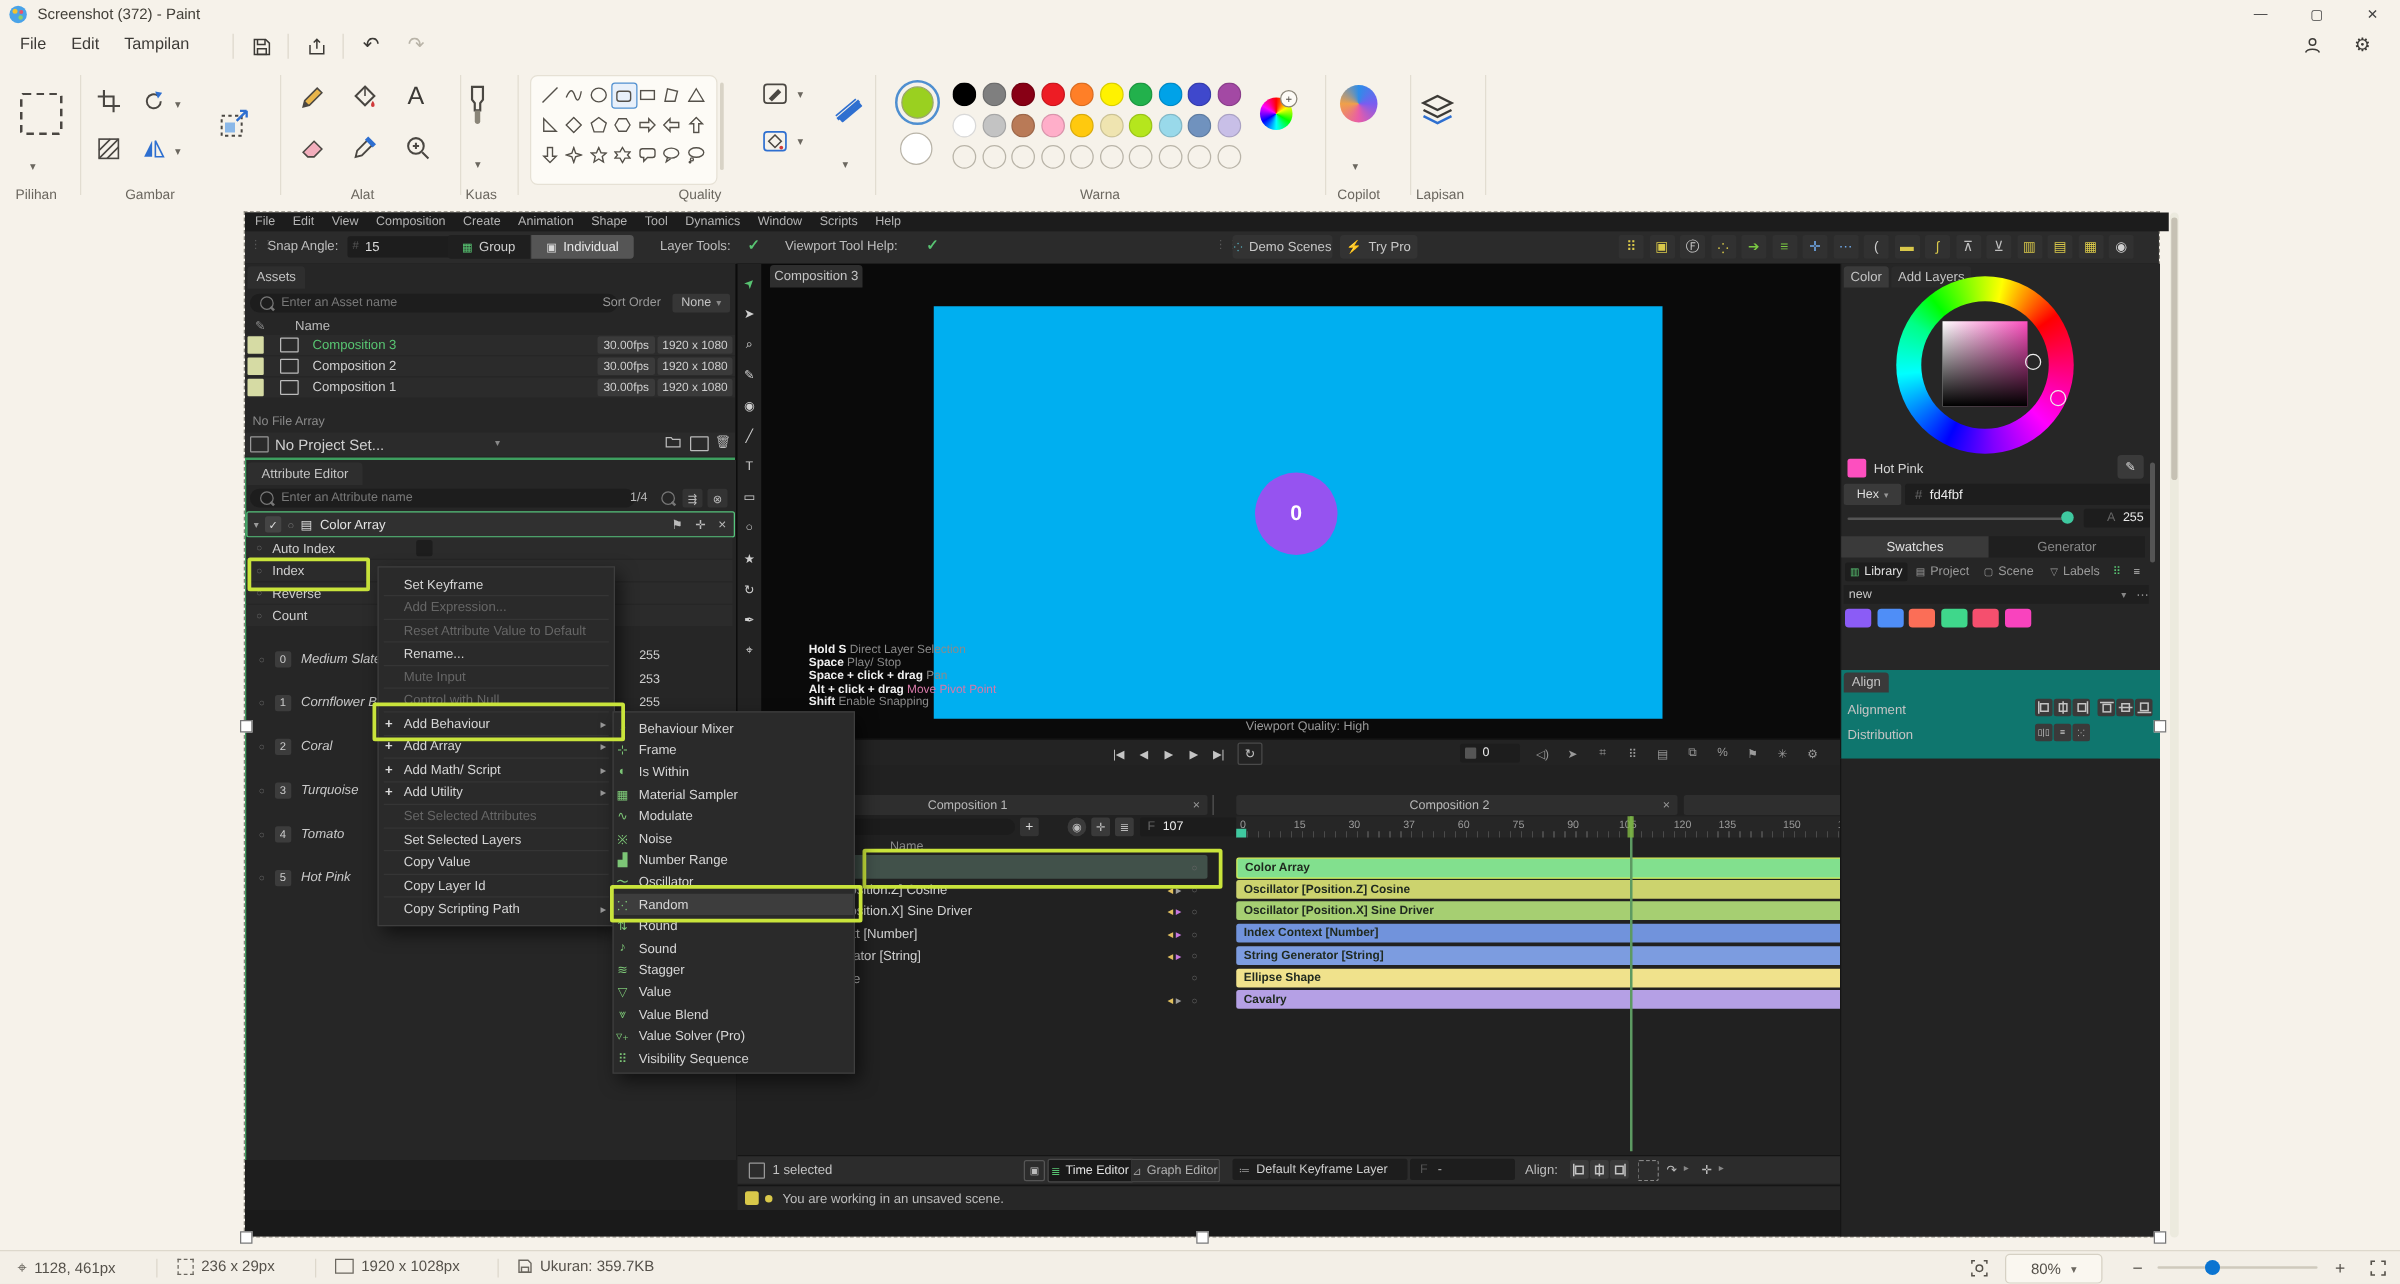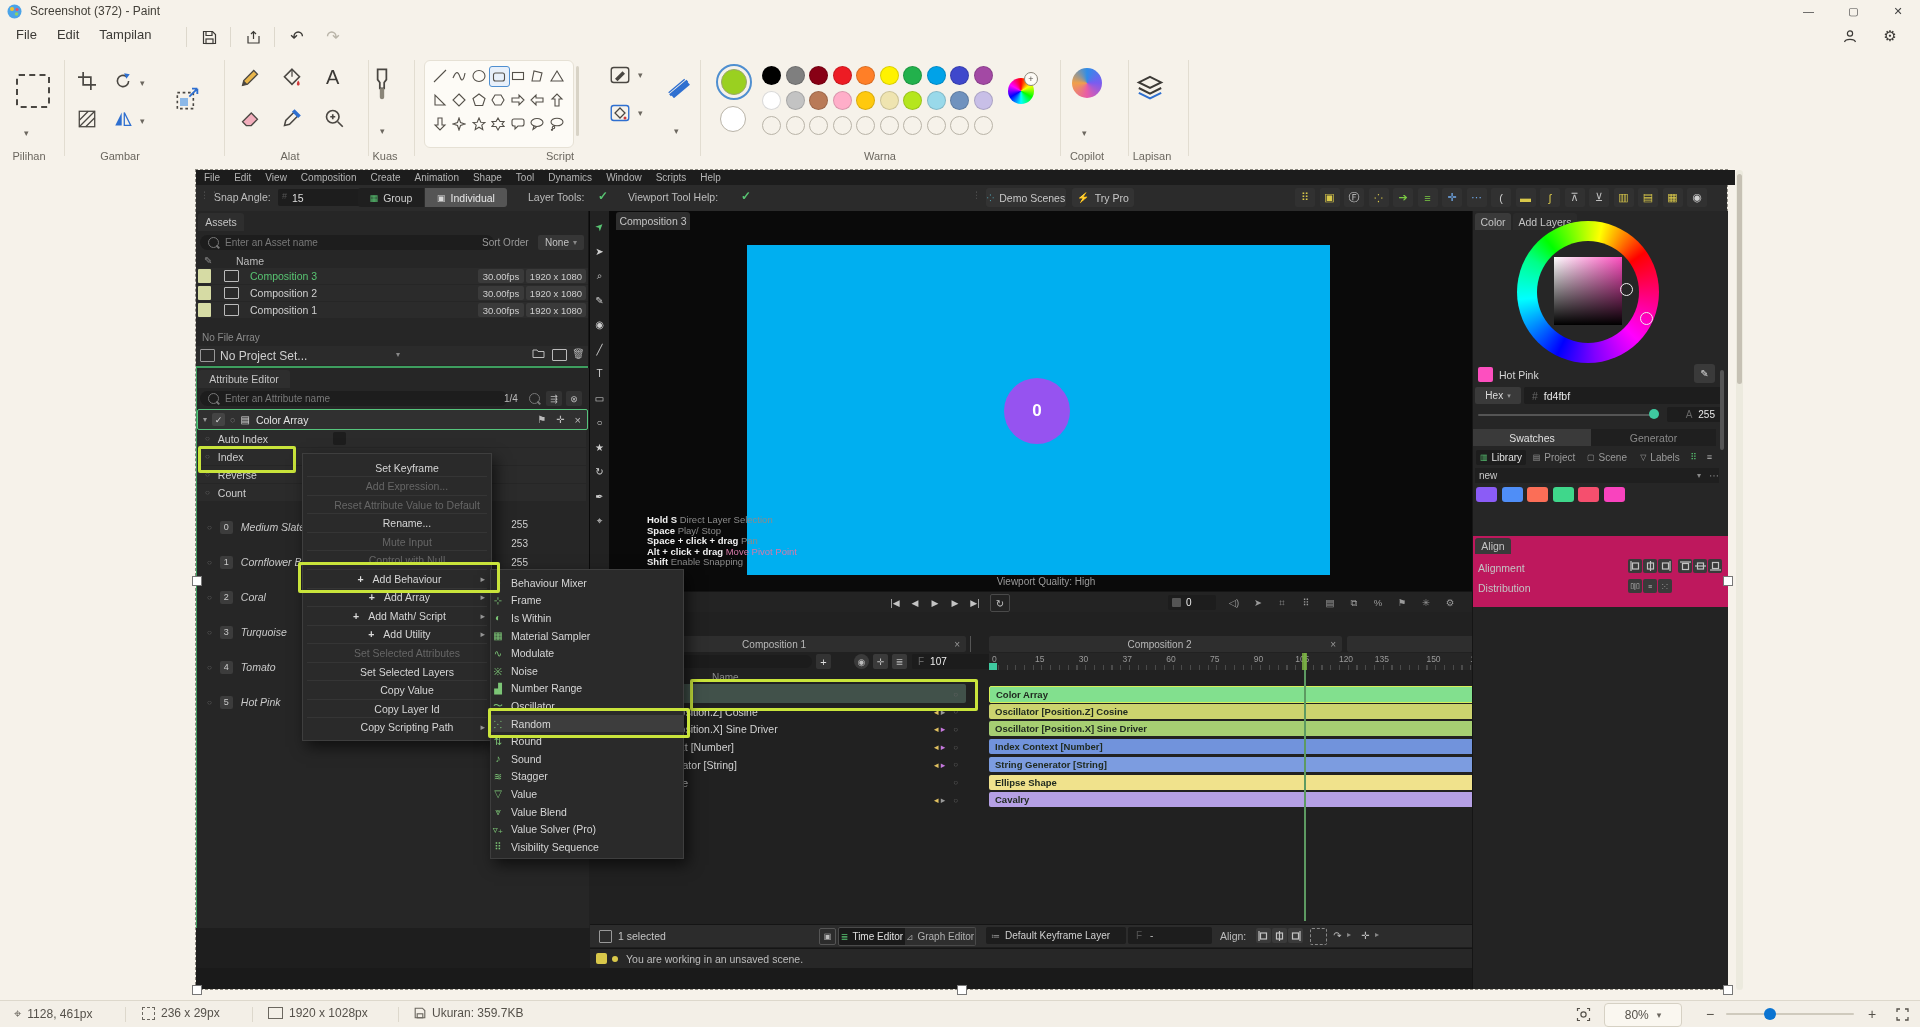"Script" div { text: Script -> Quality }
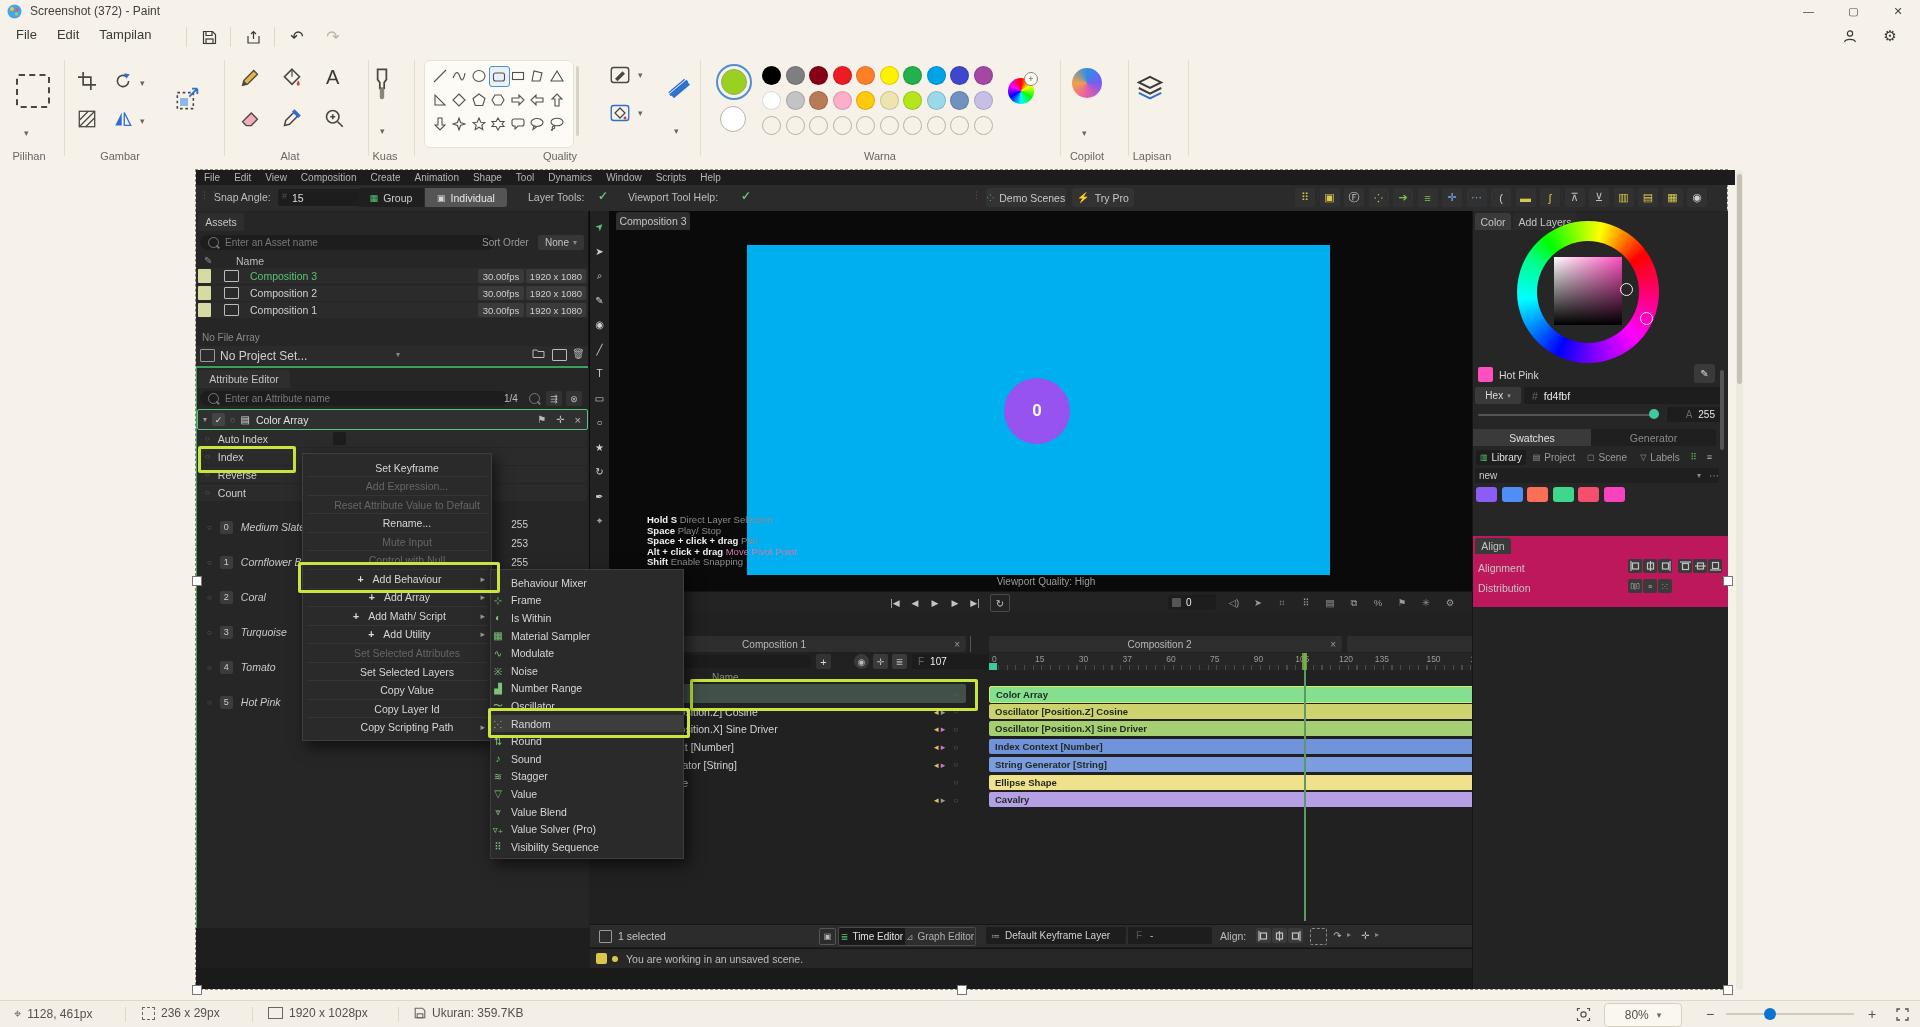"Set Keyframe" .menuitem { justify-content: center -> none }
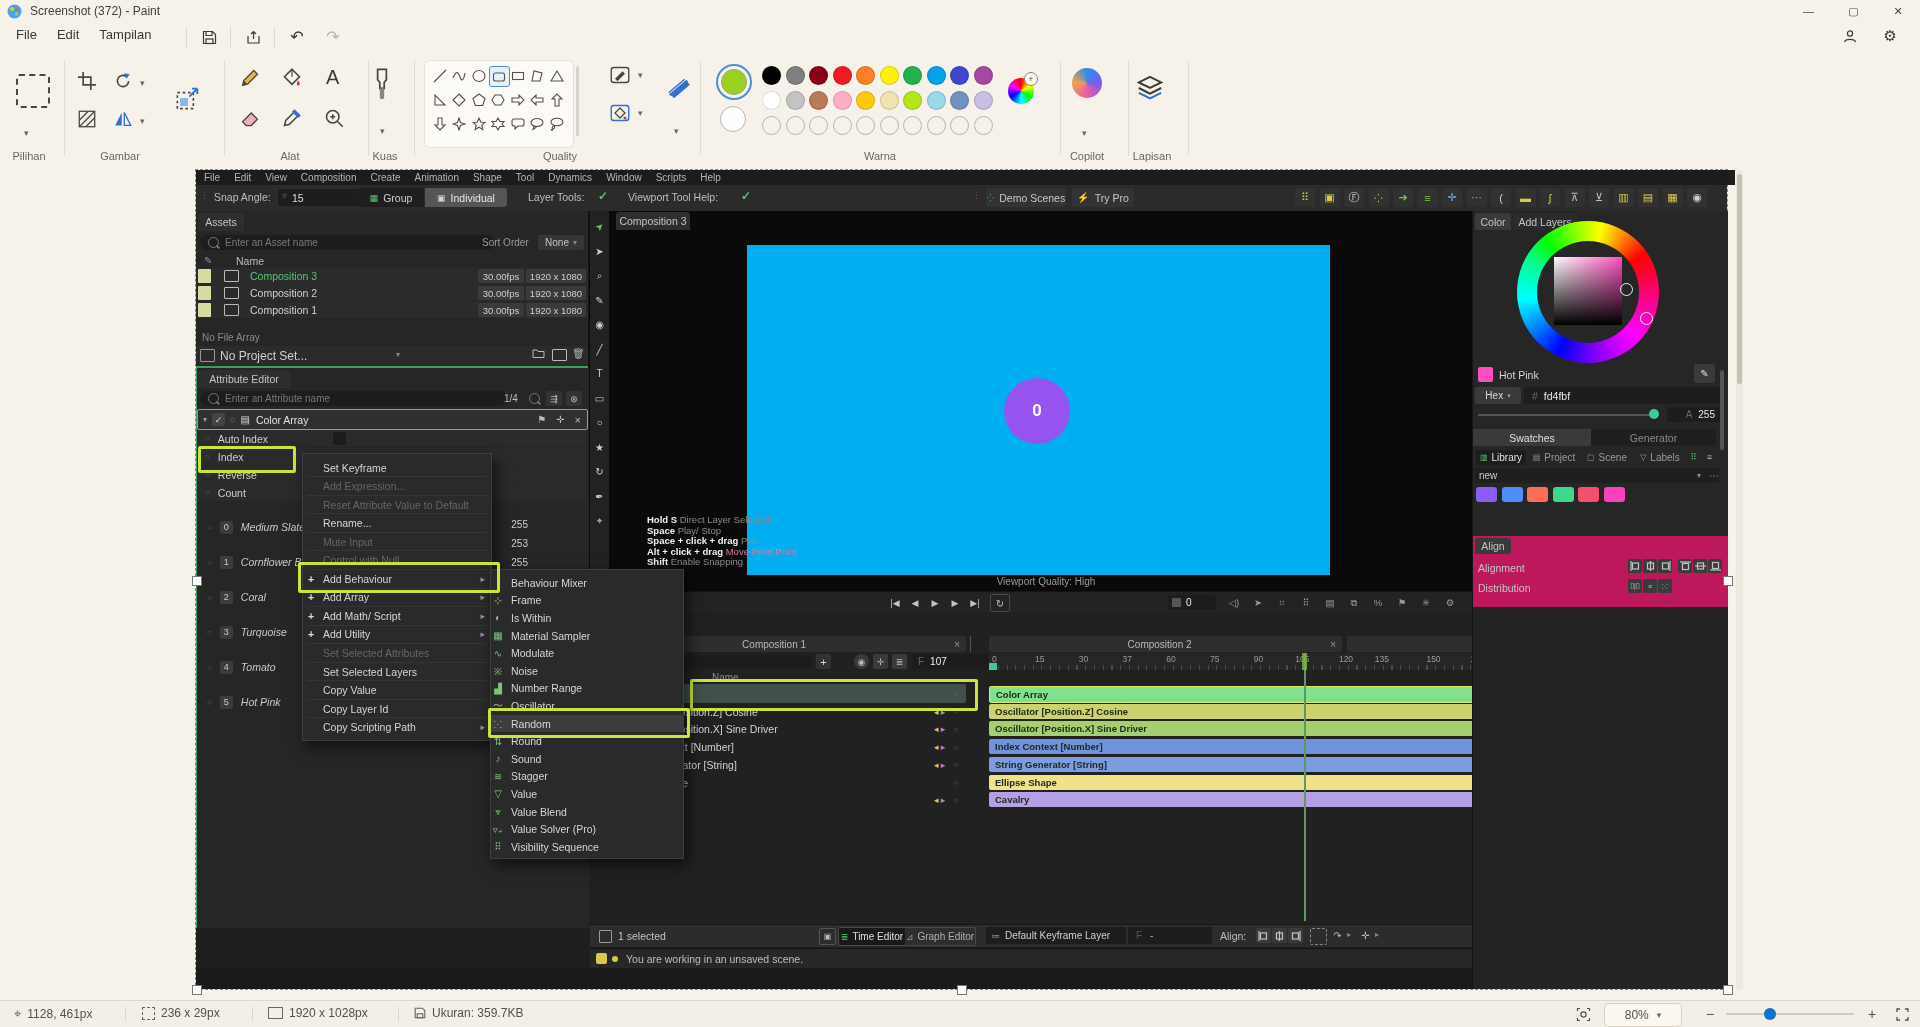"Align" div { background: #be185d -> #0f766e }
